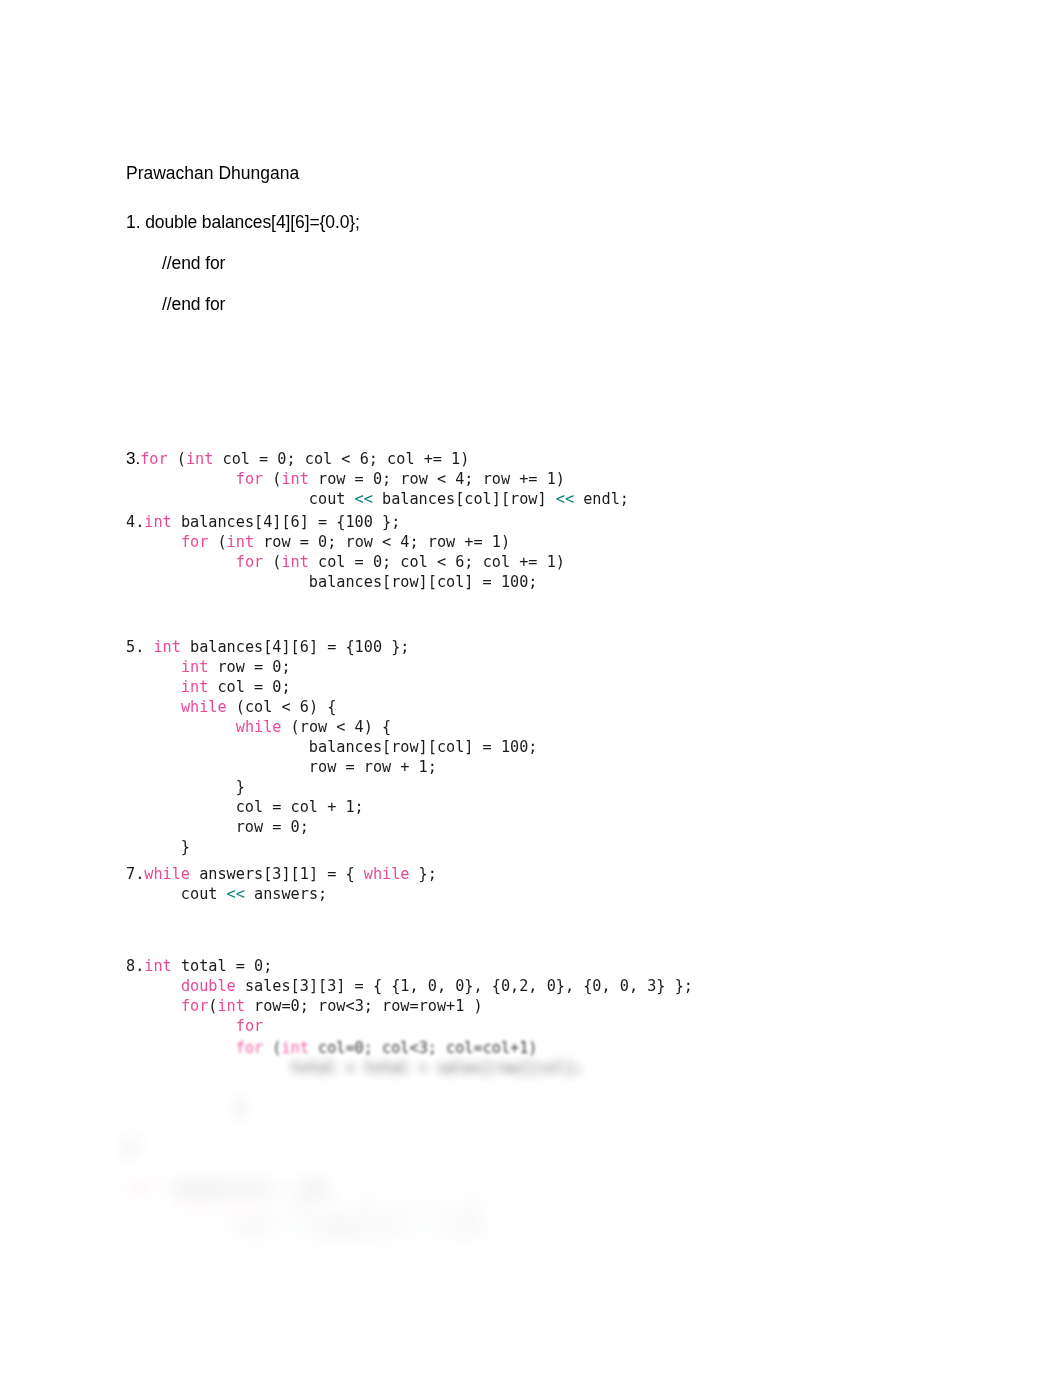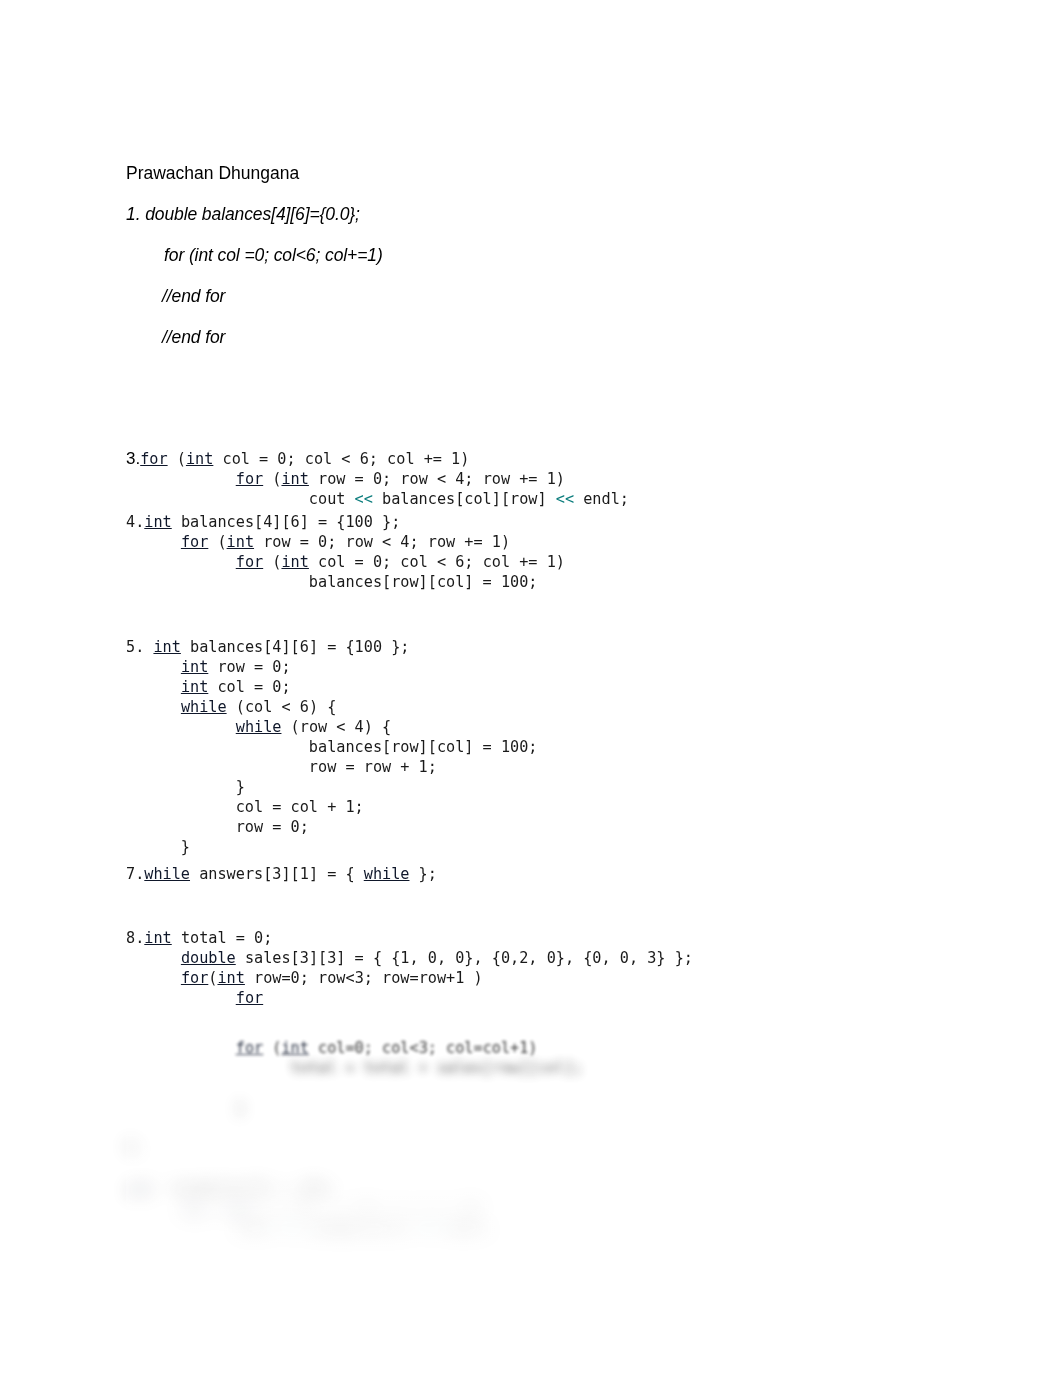"1. double balances[4][6]={0.0};" div.prose { font-style: italic -> none; top: 162px -> 170px }
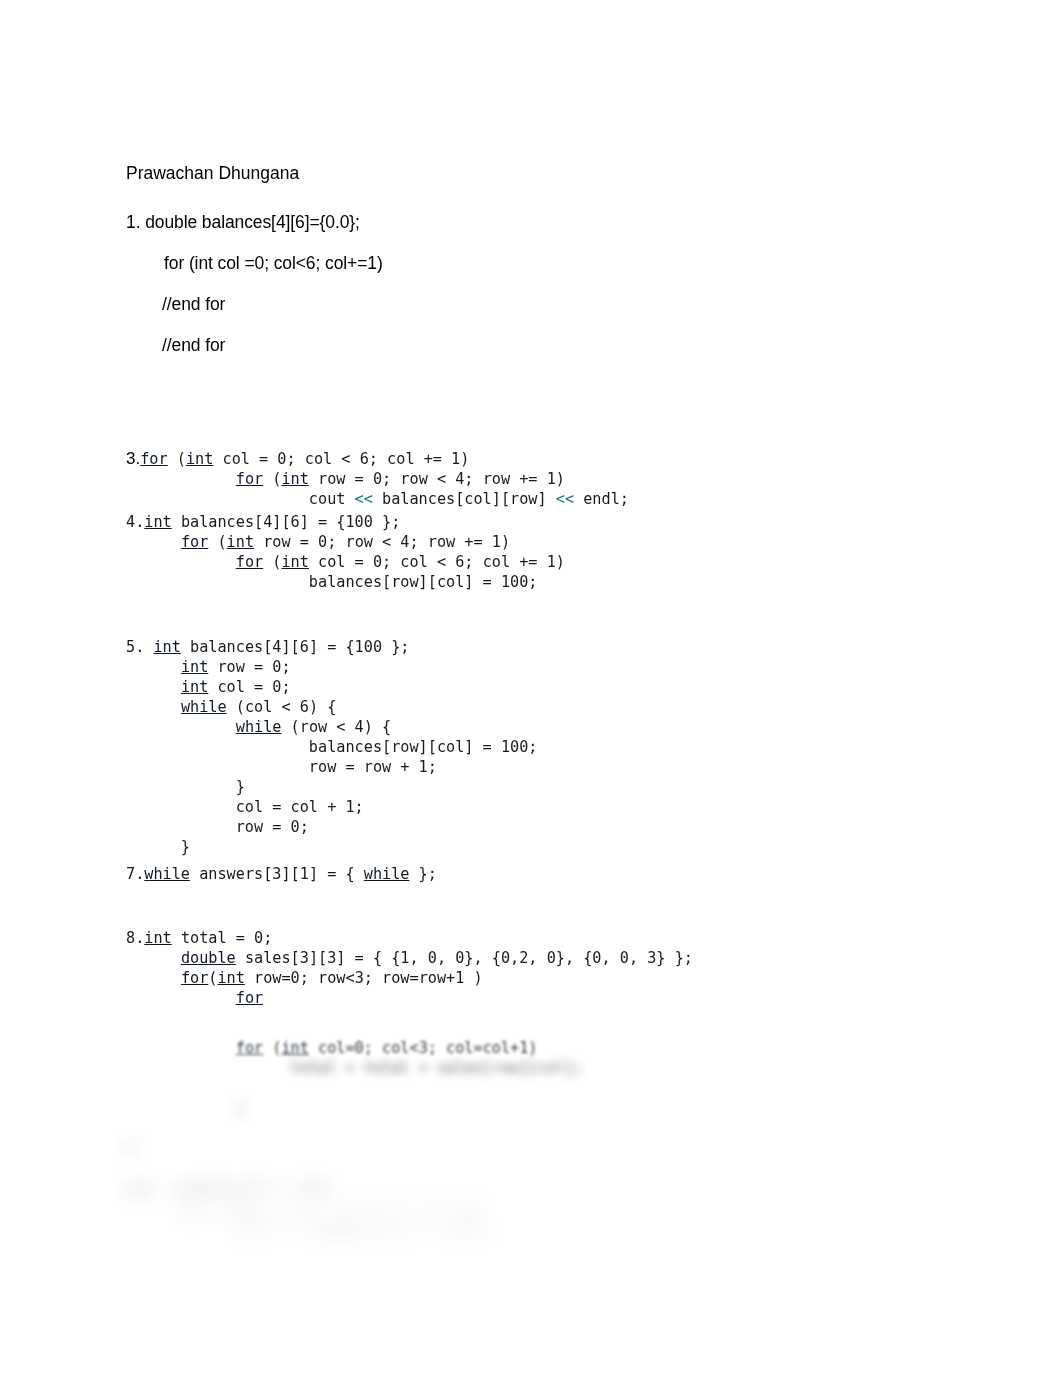"for (int col =0; col<6;" div.prose-line { html: <div>for (int col =0; col&lt;6; col+=1)</div> -> none }
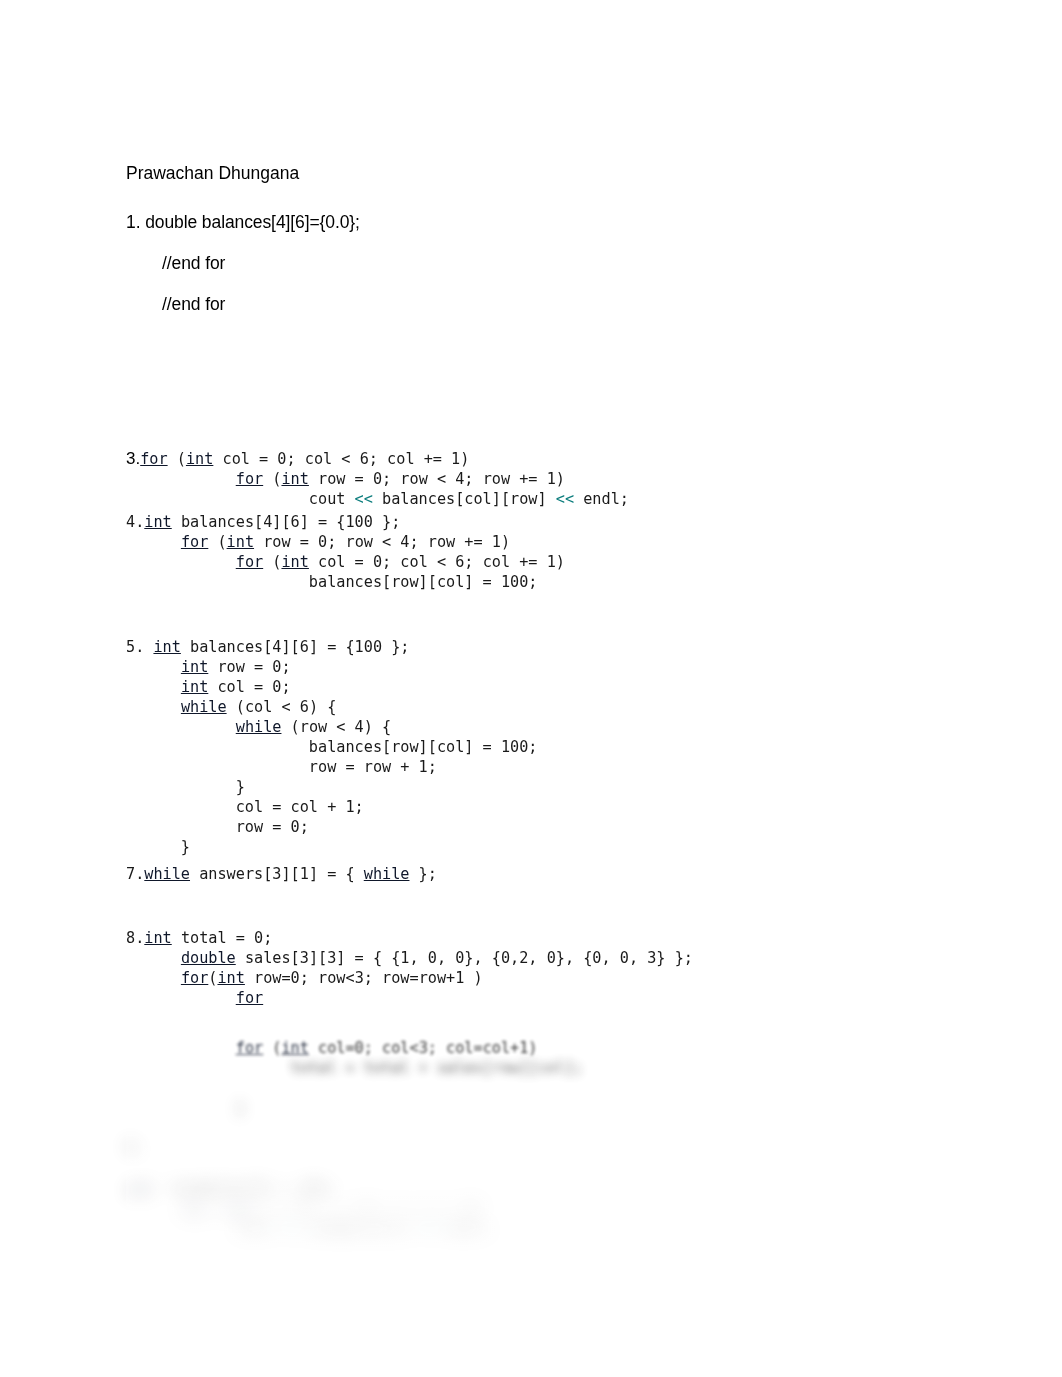"for" .kw { color: #0f172a -> #ec4899; text-decoration: underline -> none }
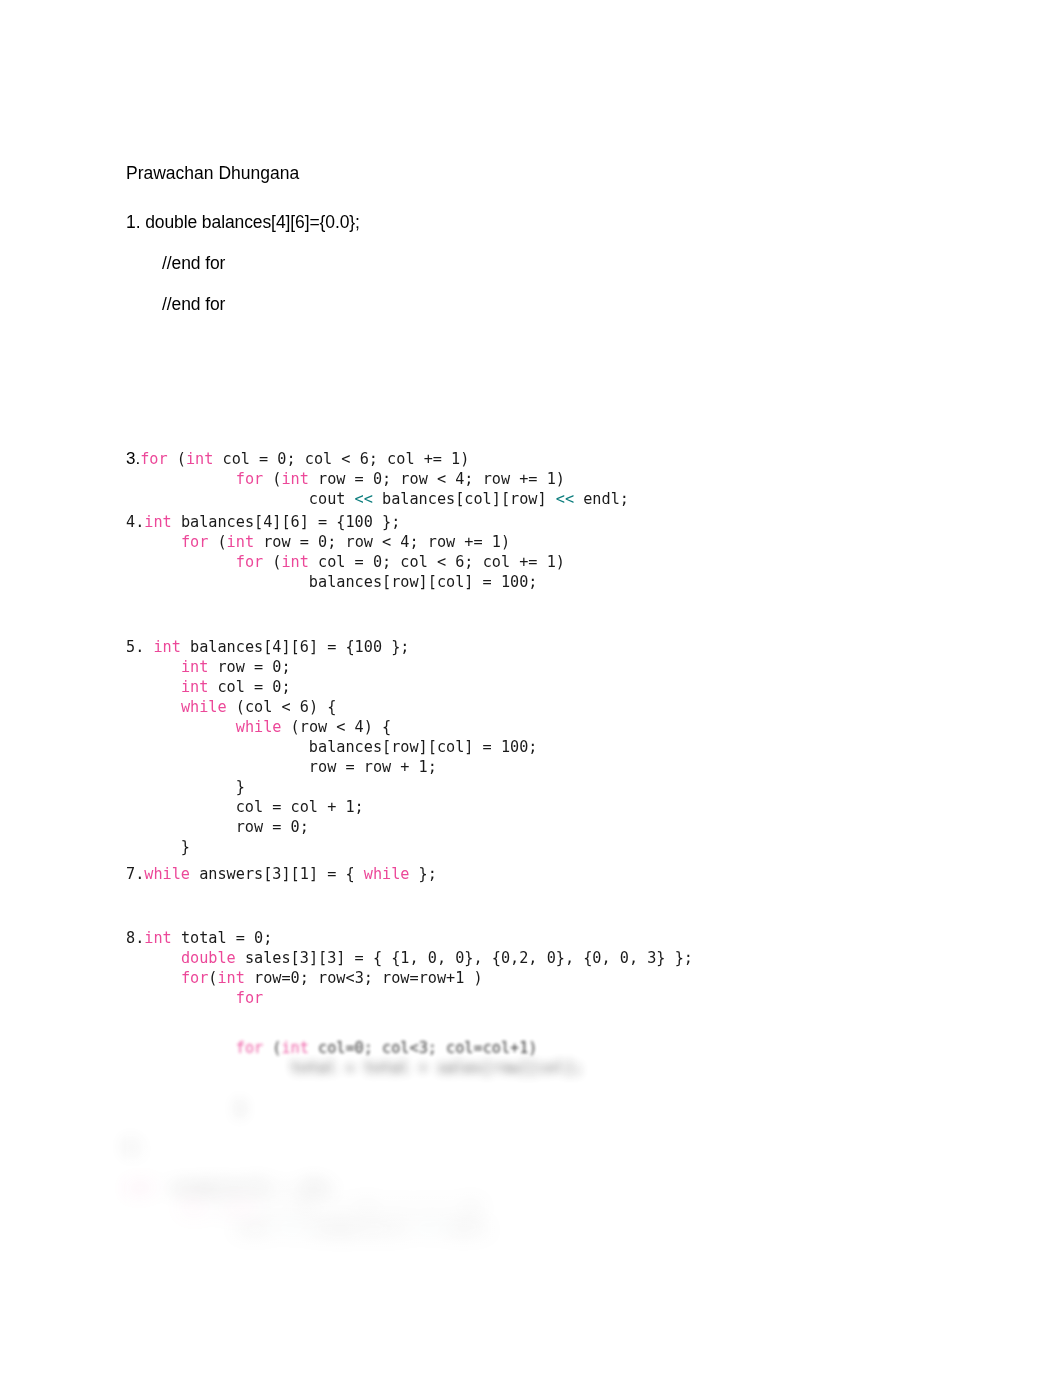"cout << answers;" div.code-line { html: none -> <div> cout <span>&lt;&lt;</span> answers;</div> }
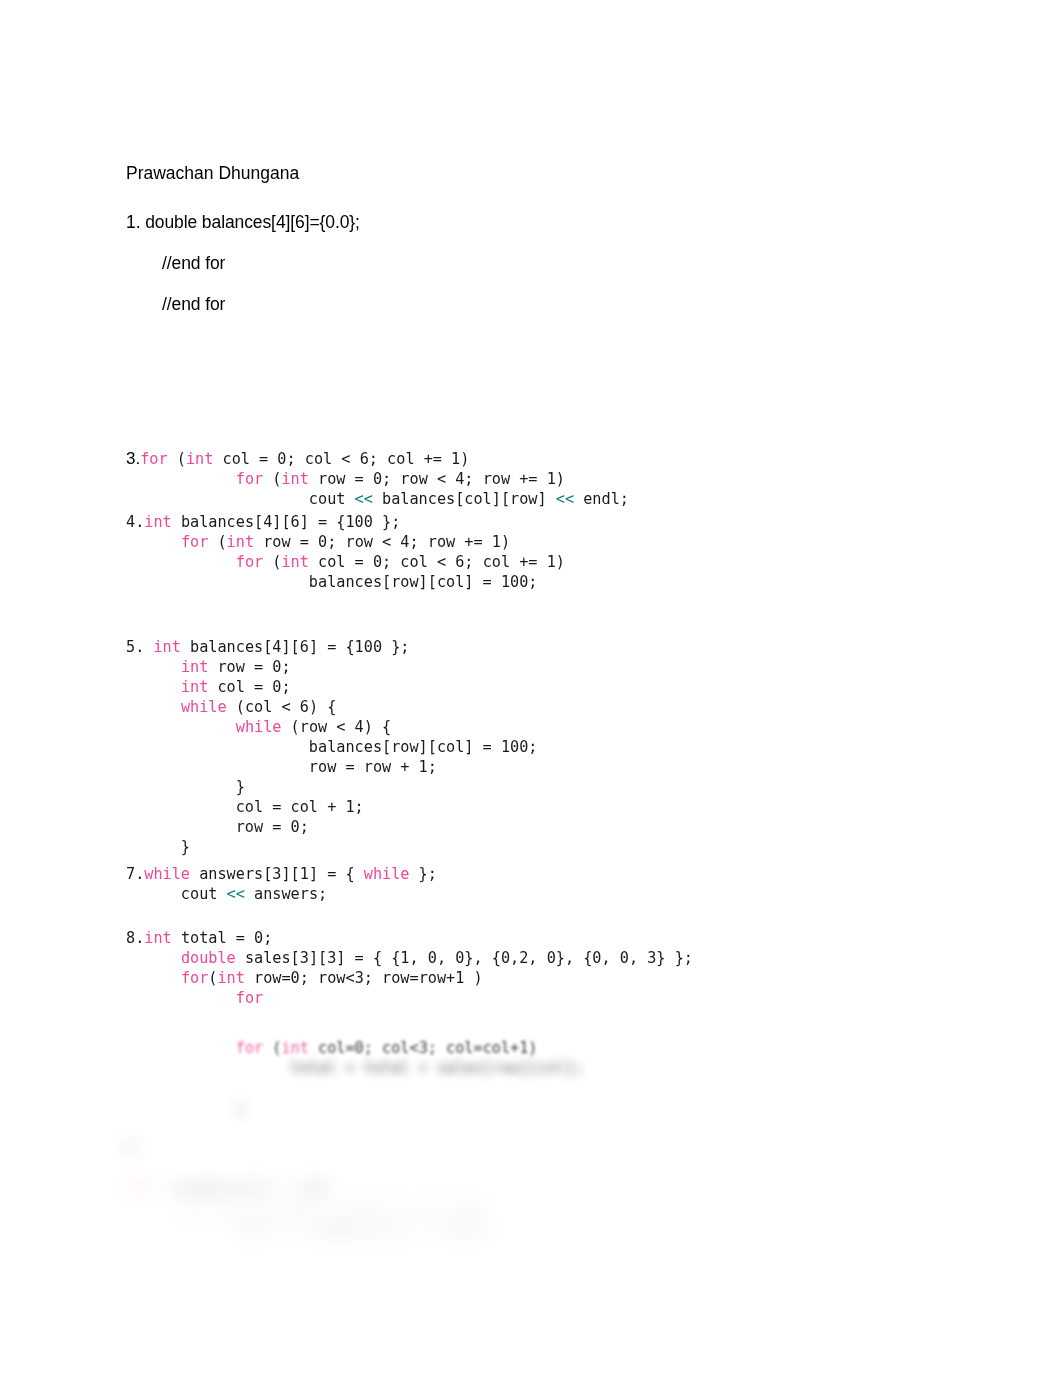"8.int total = 0;" #sec8 { top: 896px -> 924px }
